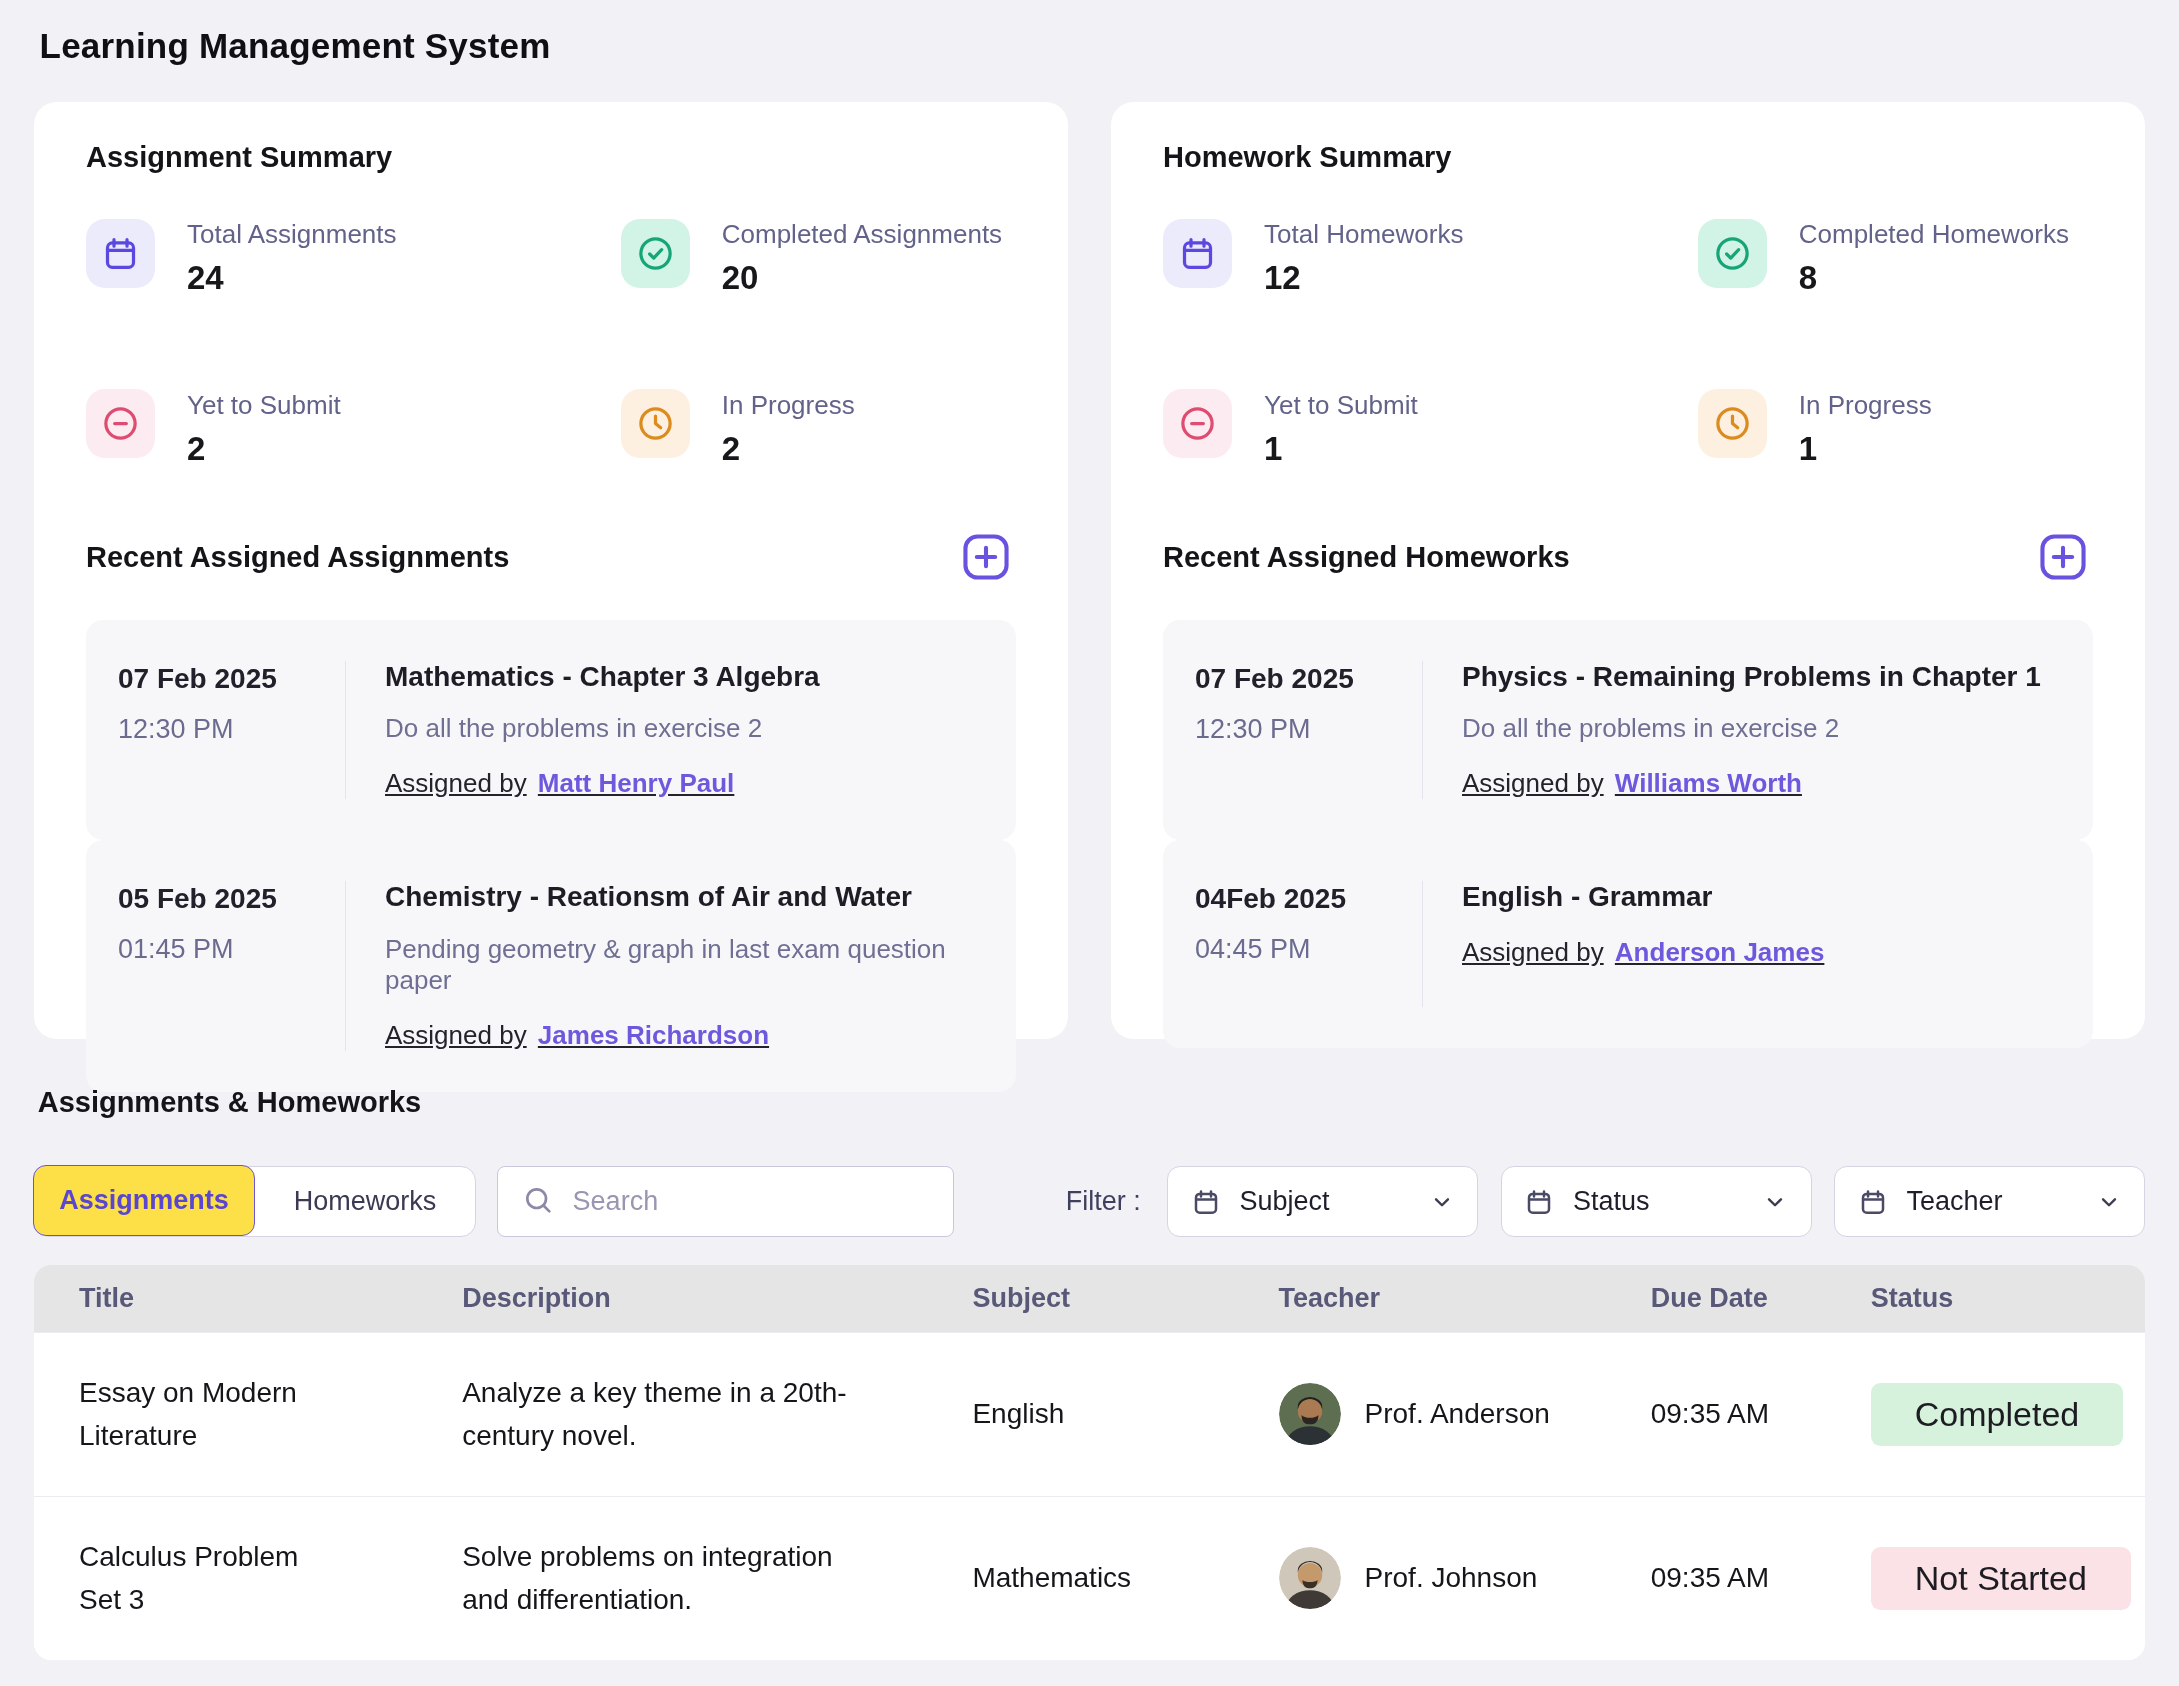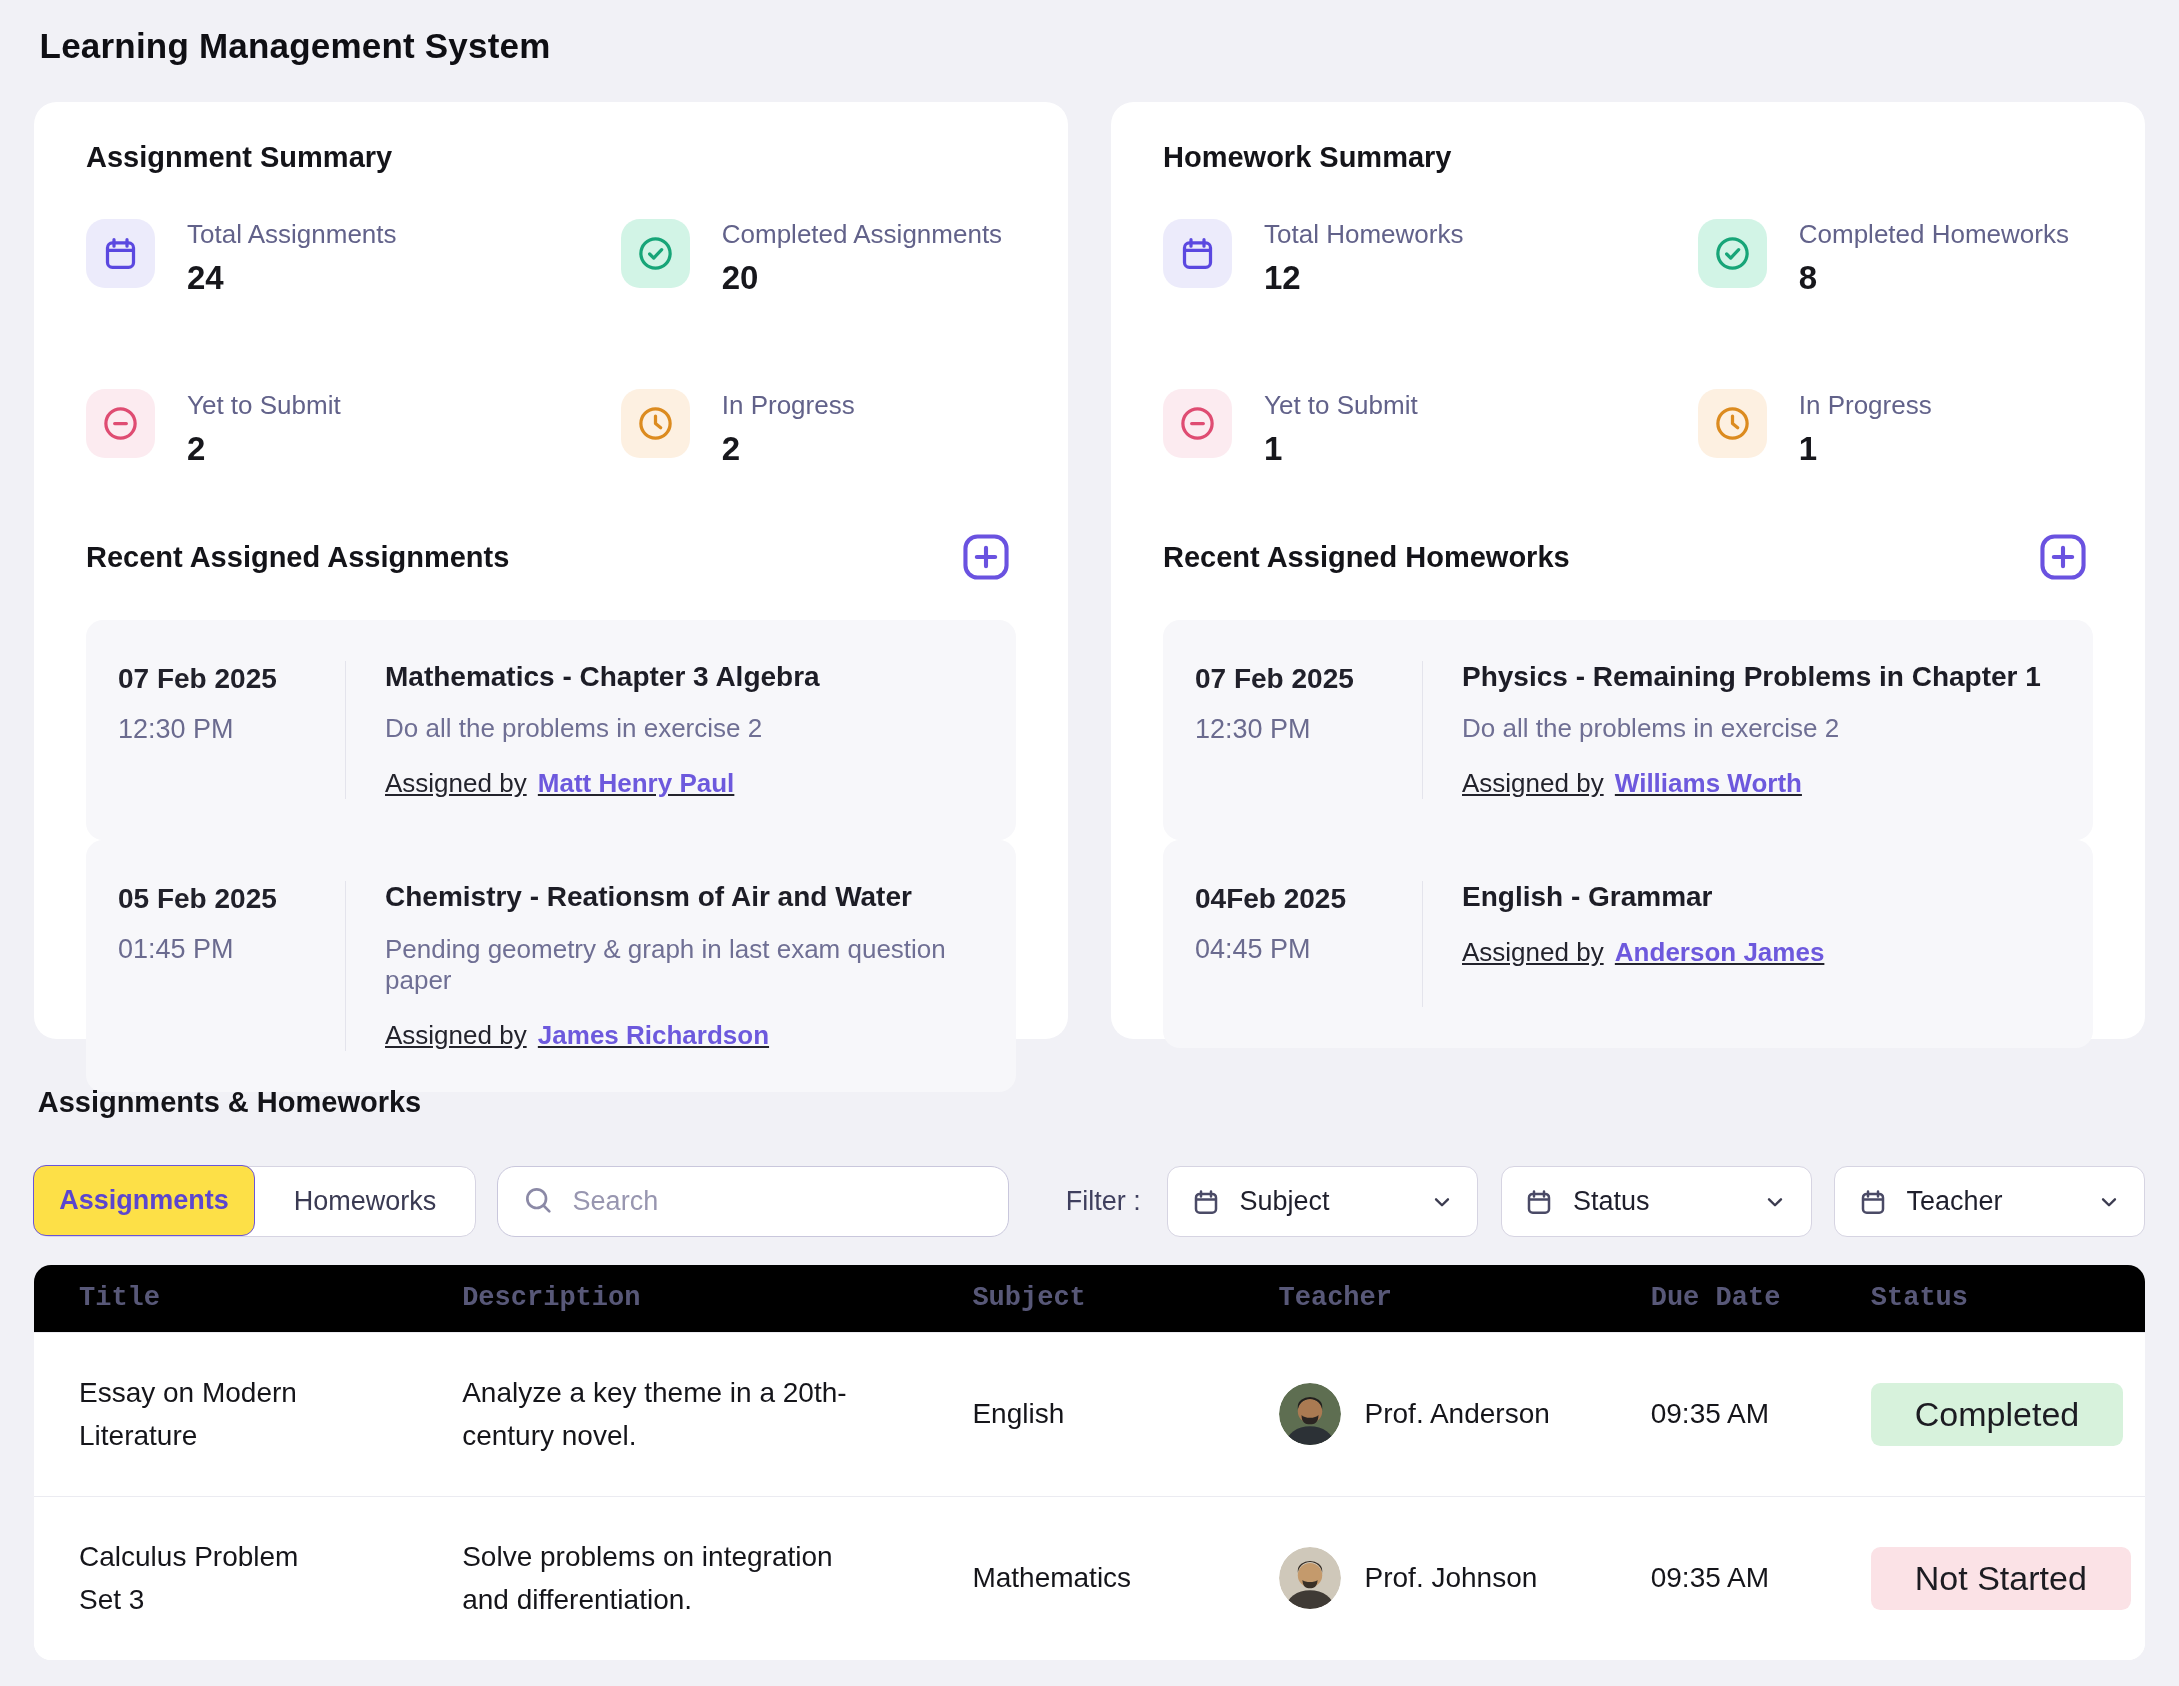"Search" .search-box { border-radius: 18px -> 8px; width: 512px -> 457px }
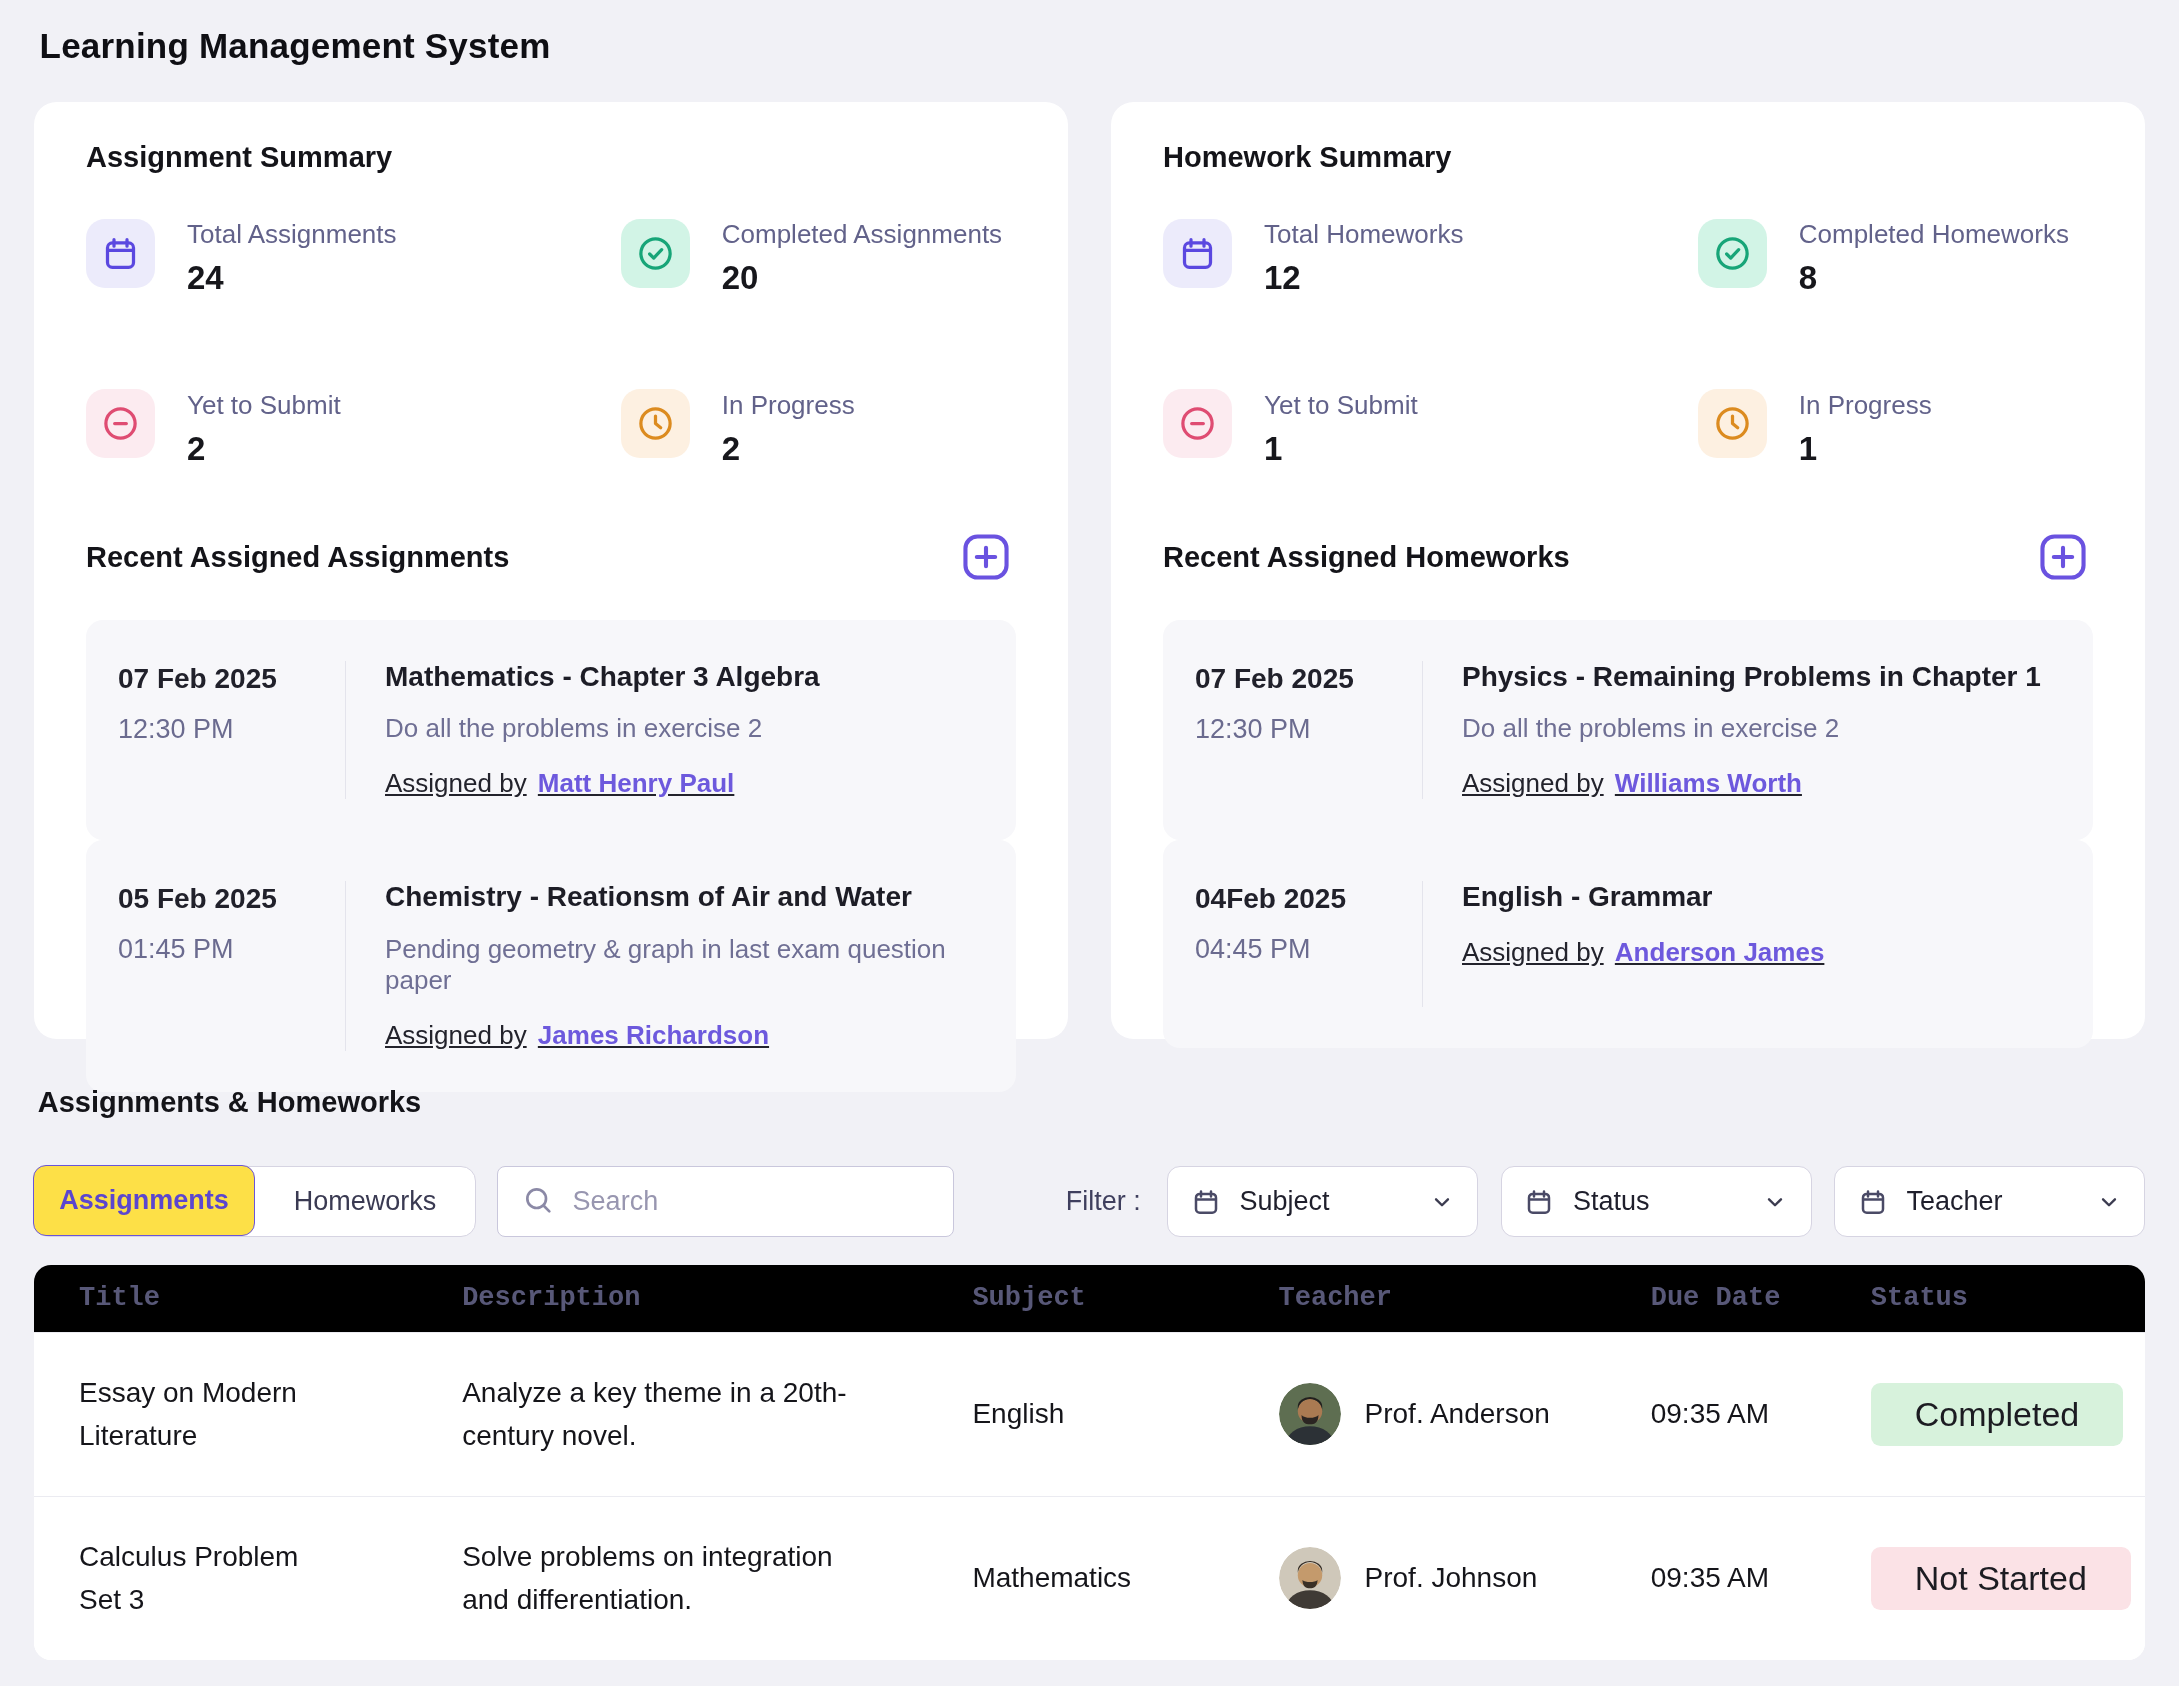"Title" thead tr { background: #000000 -> #e5e5e5; font-family: Liberation Mono, monospace -> none }
